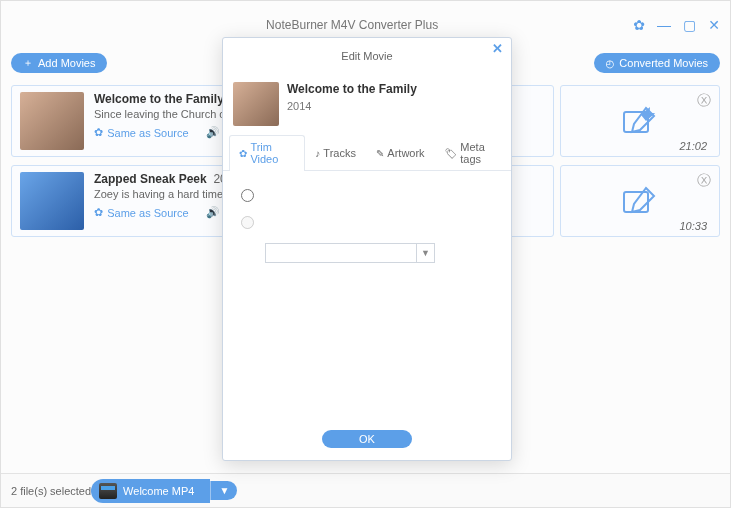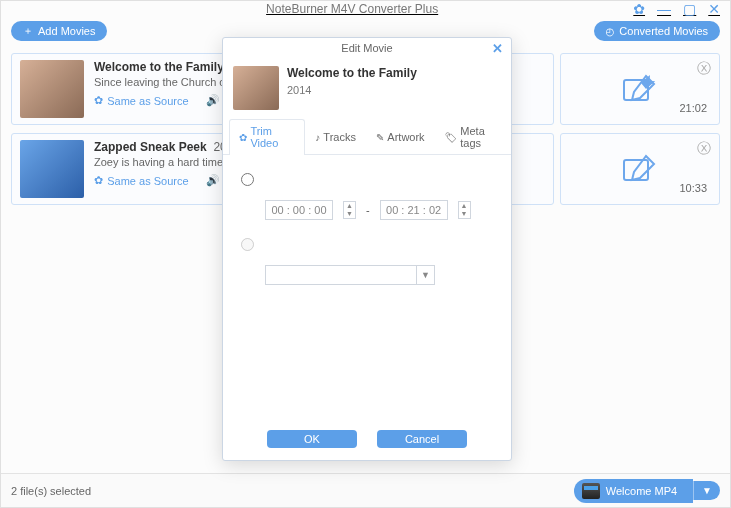"NoteBurner M4V Converter Plus" .titlebar { padding: 0 10px -> 16px 10px; text-decoration: underline -> none }
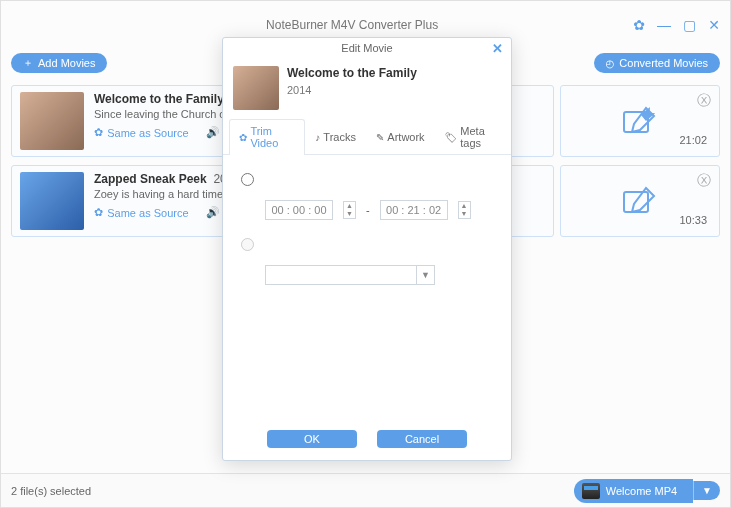"Edit Movie" .modal-title { padding: 4px 0 -> 12px 0 }
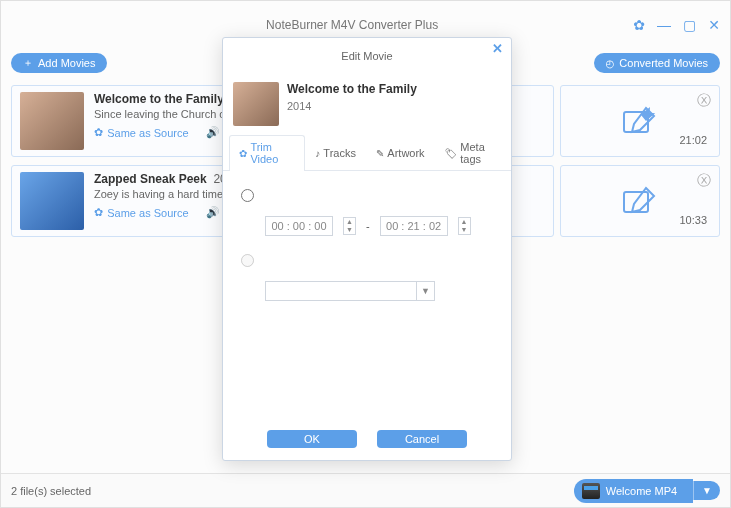"21:02" .dur { bottom: 10px -> 4px; font-style: none -> italic }
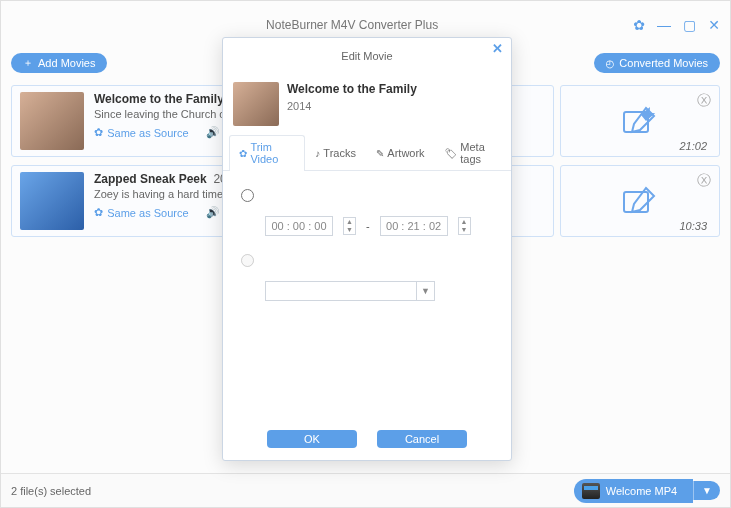"00 : 00 : 00" div.timerow { html: <div> <span>00 : 00 : 00</span> <div> <span>▲</span> <span>▼</span> </div> <span>-</span> <span>00 : 21 : 02</span> <div> <span>▲</span> <span>▼</span> </div> </div> -> none }
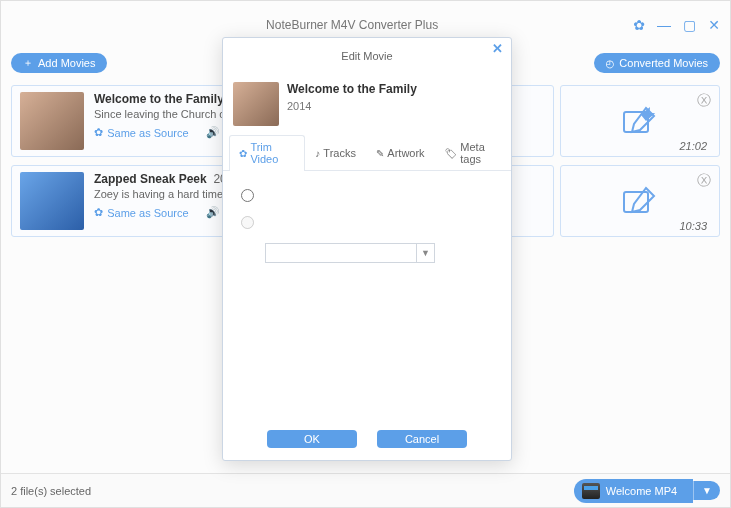"OK" .mbtn { border-radius: 4px -> 9px }
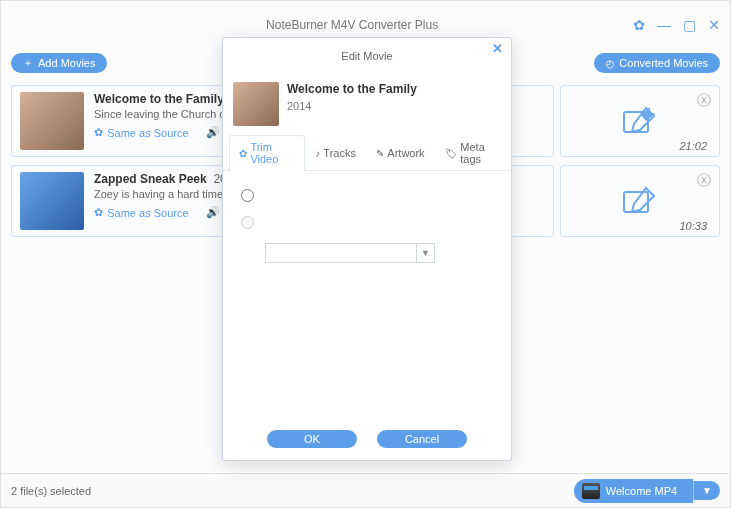"Cancel" button.mbtn { html: <button>Cancel</button> -> none }
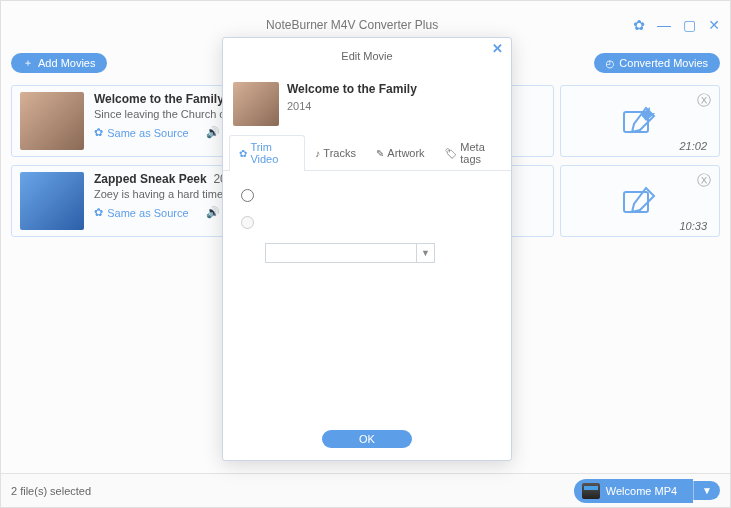"2 file(s) selected" .footer { justify-content: space-between -> none }
